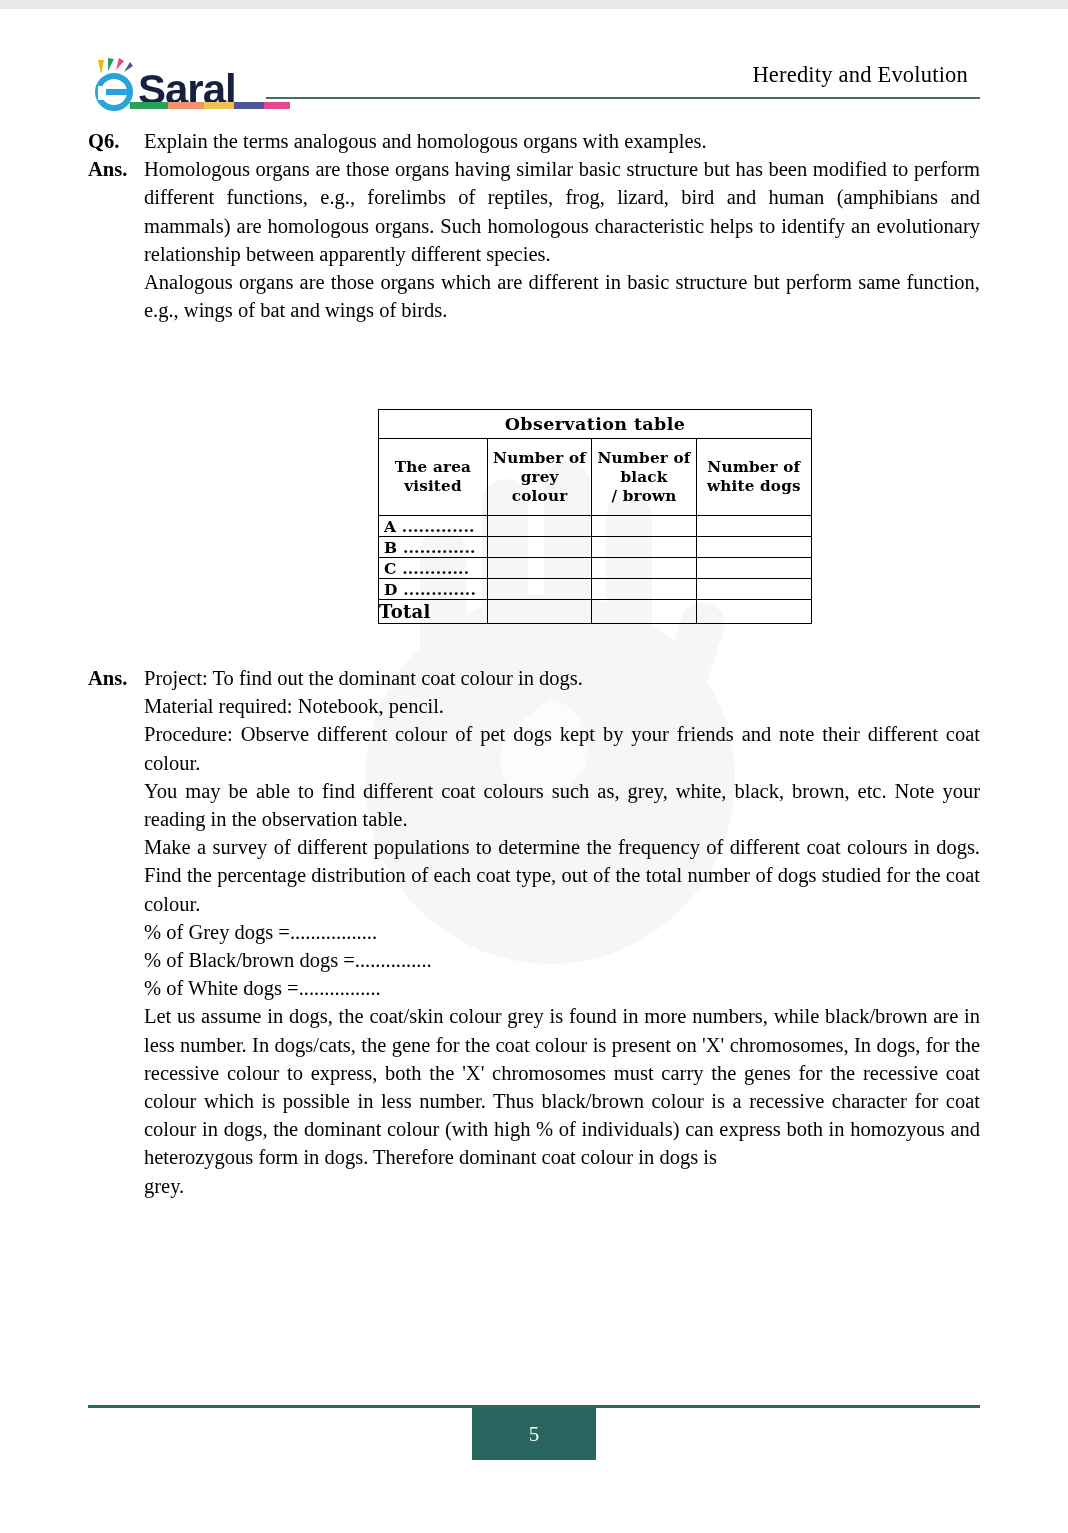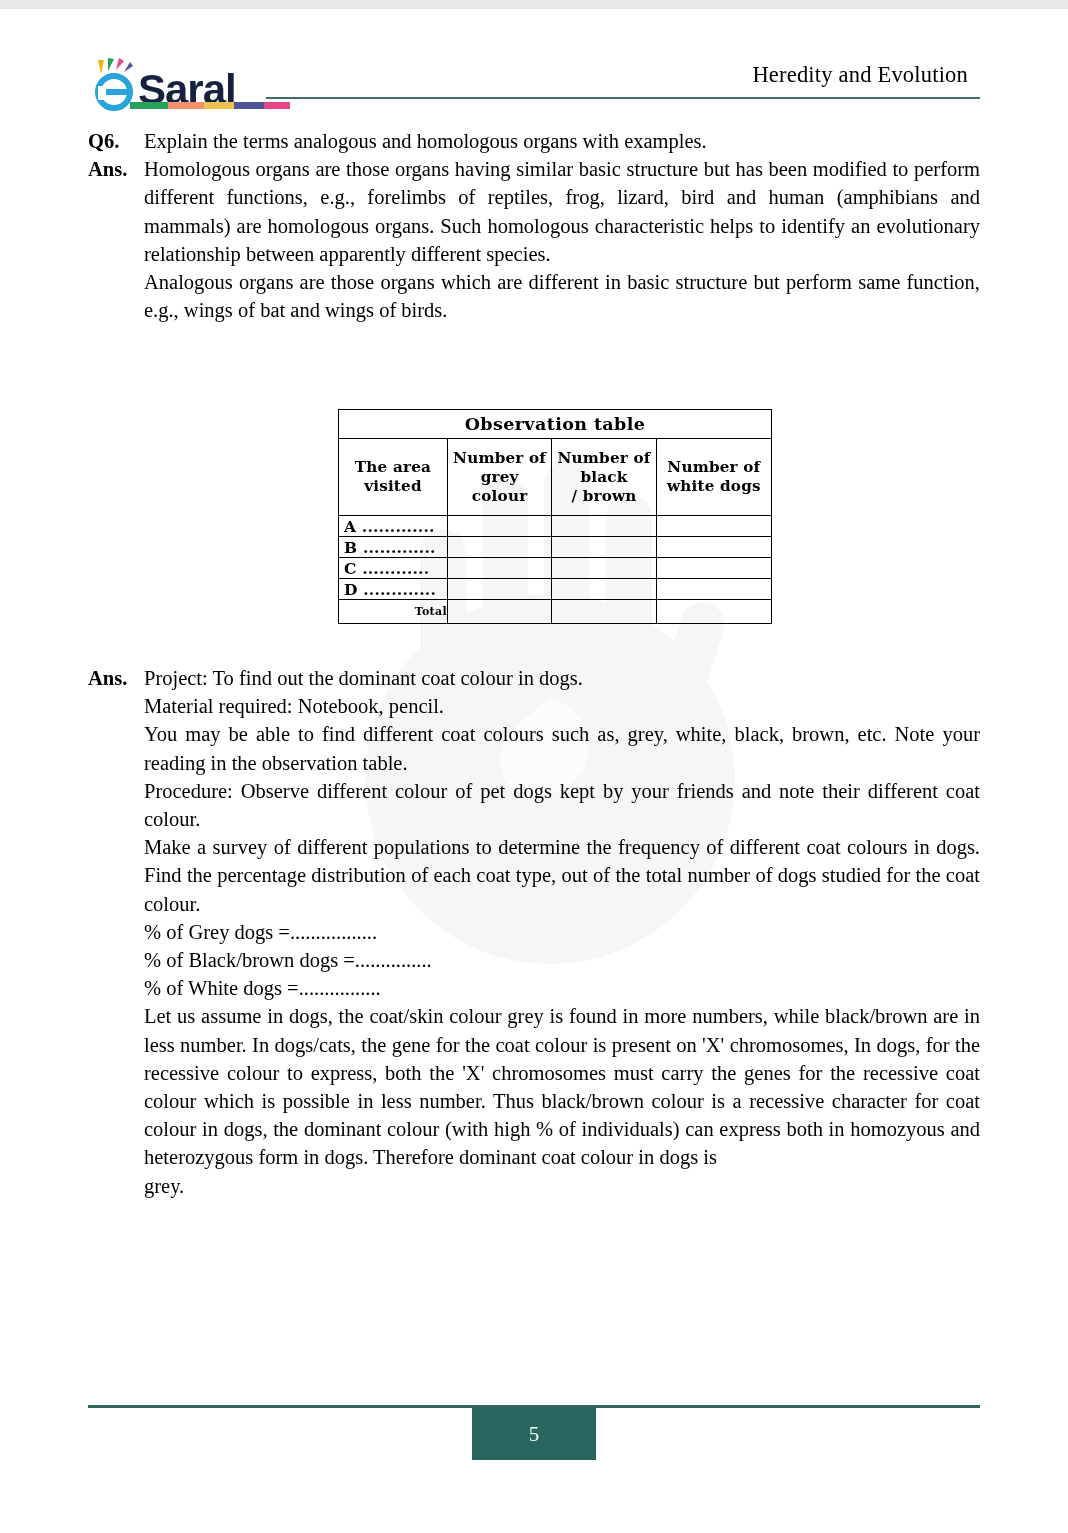"Observation table" table.obs { margin-left: none -> 40px }
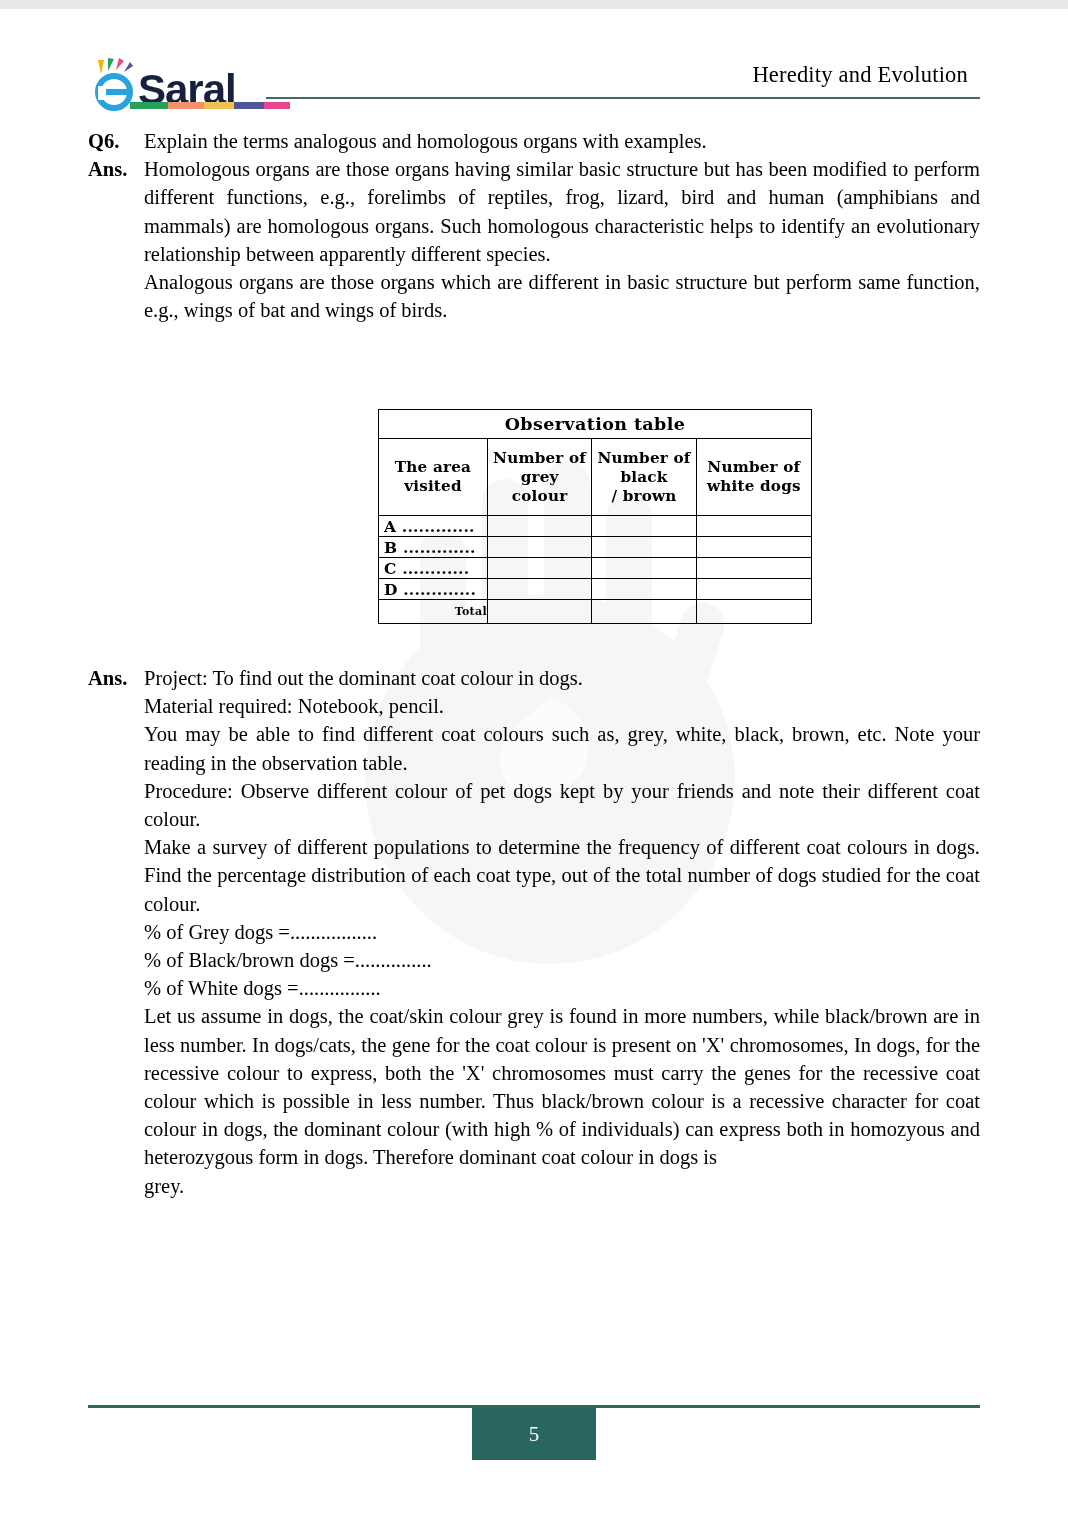"Total" table.obs .row-total { font-size: 11px -> 18px; text-align: right -> left }
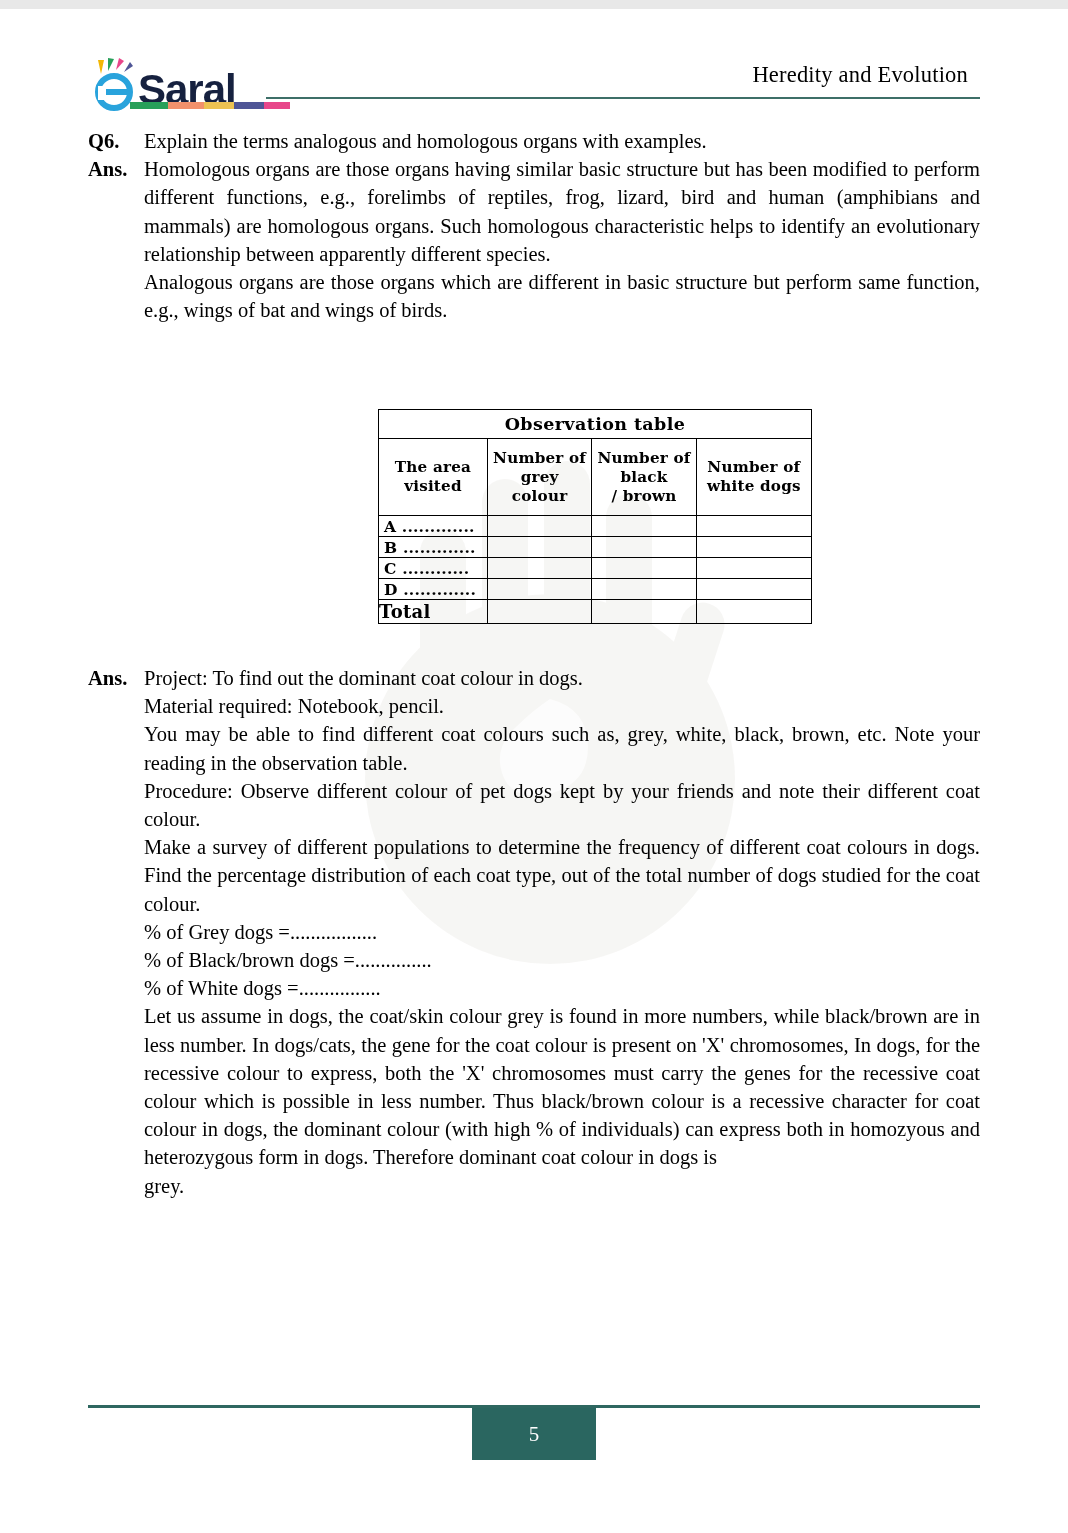"You may be able to" p.tight { order: before "Procedure: Observe different colour of" -> after "Procedure: Observe different colour of" }
